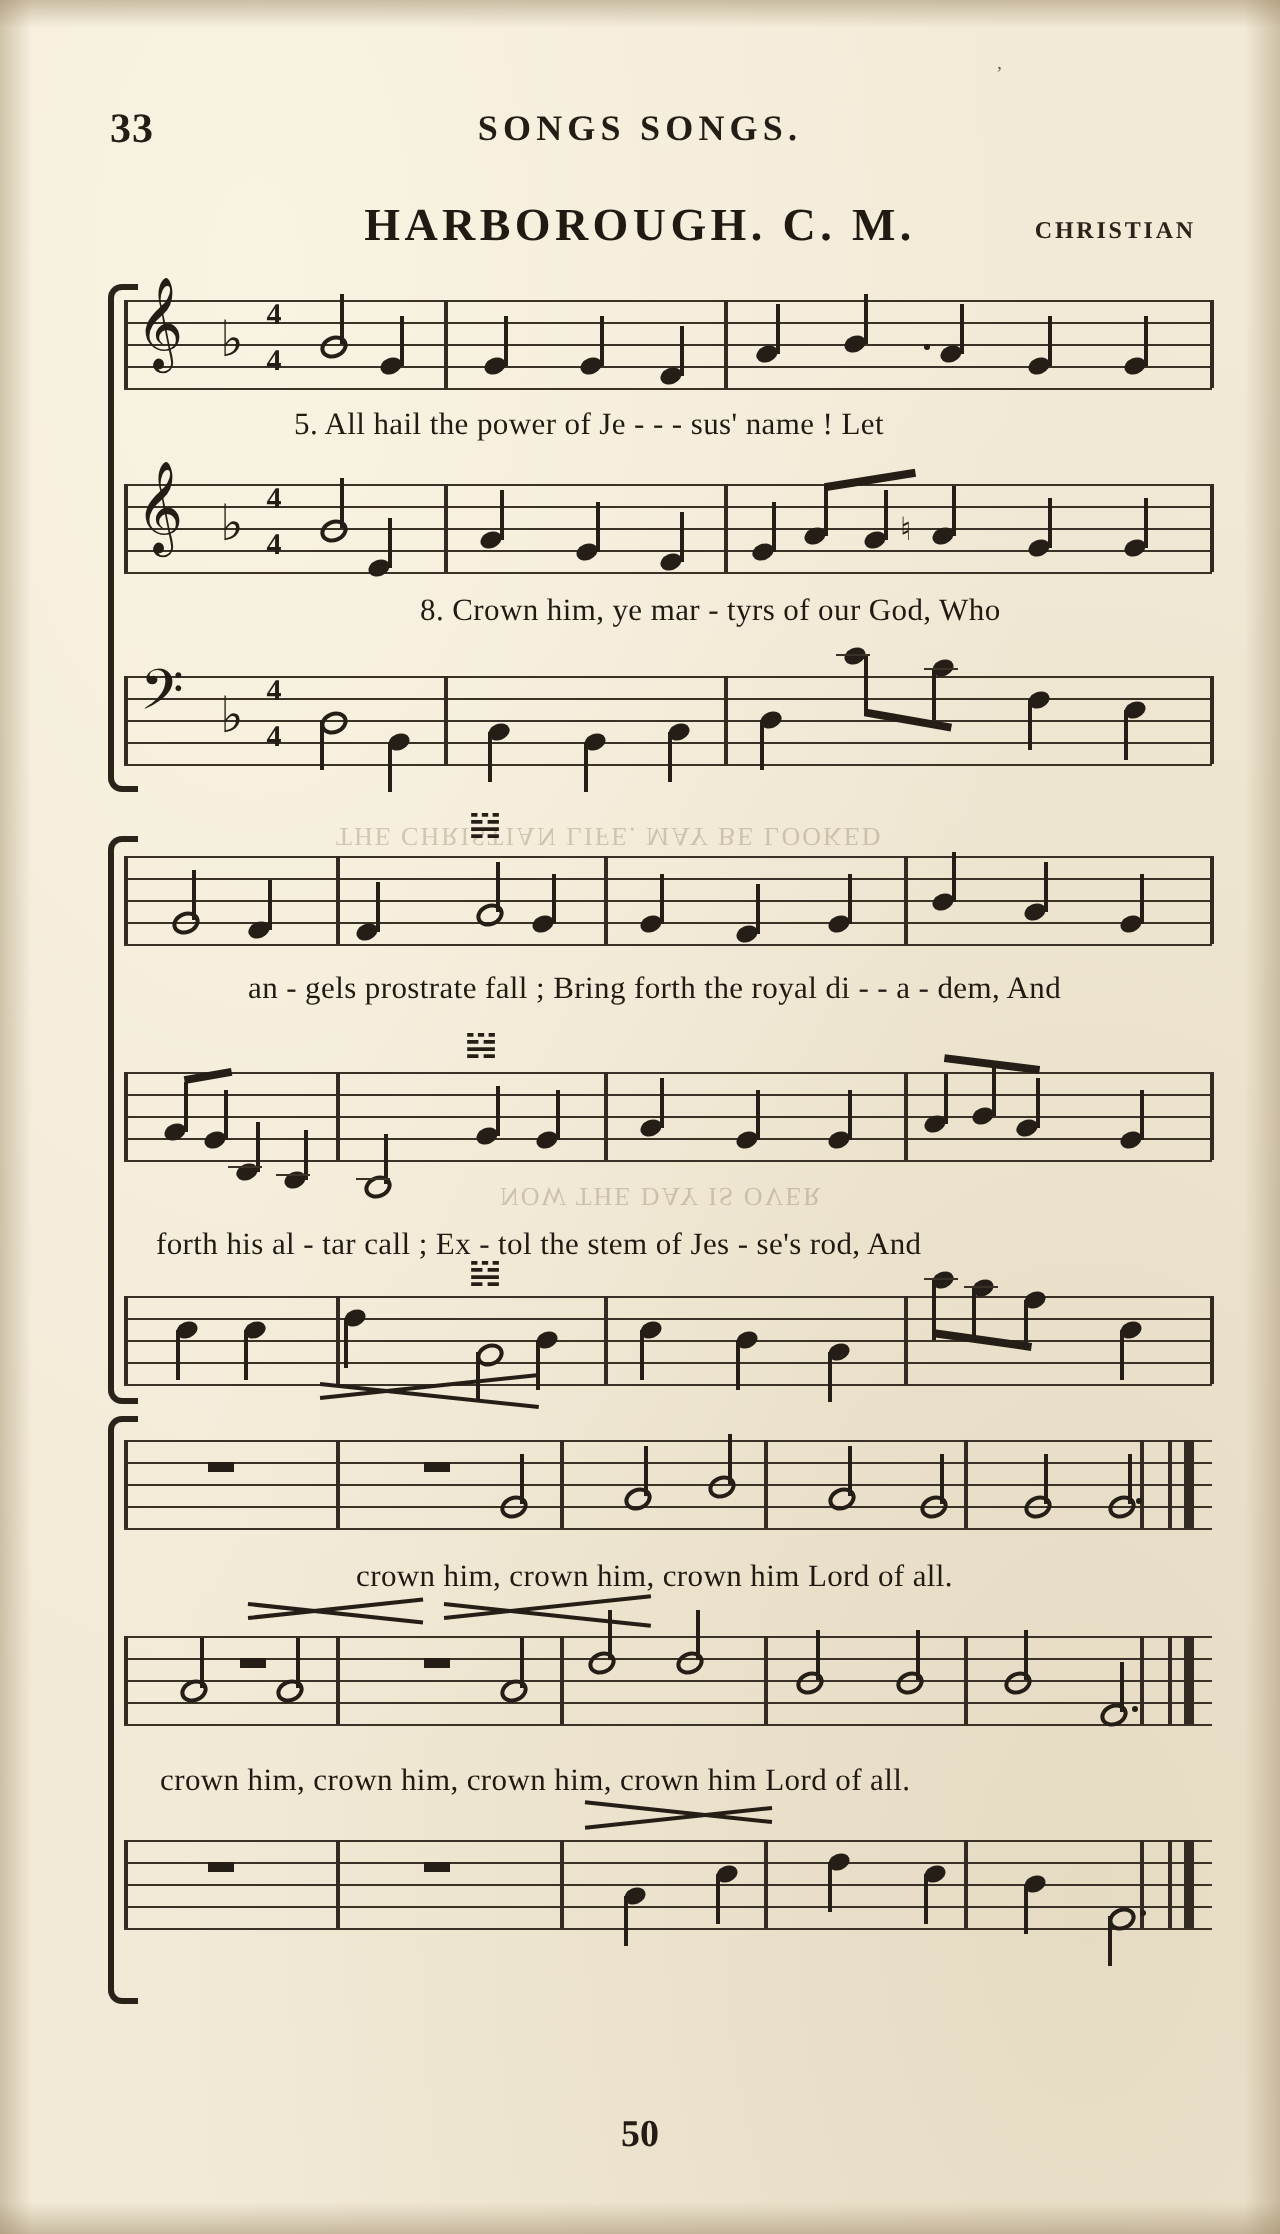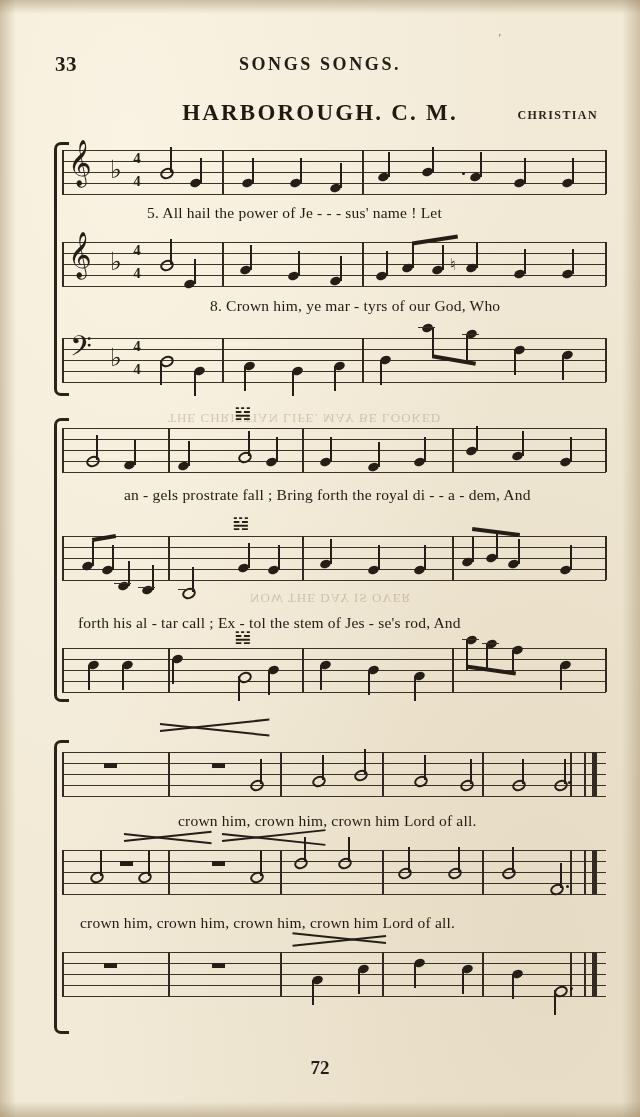"crown him, crown him, crown" div.system { top: 740px -> 708px }
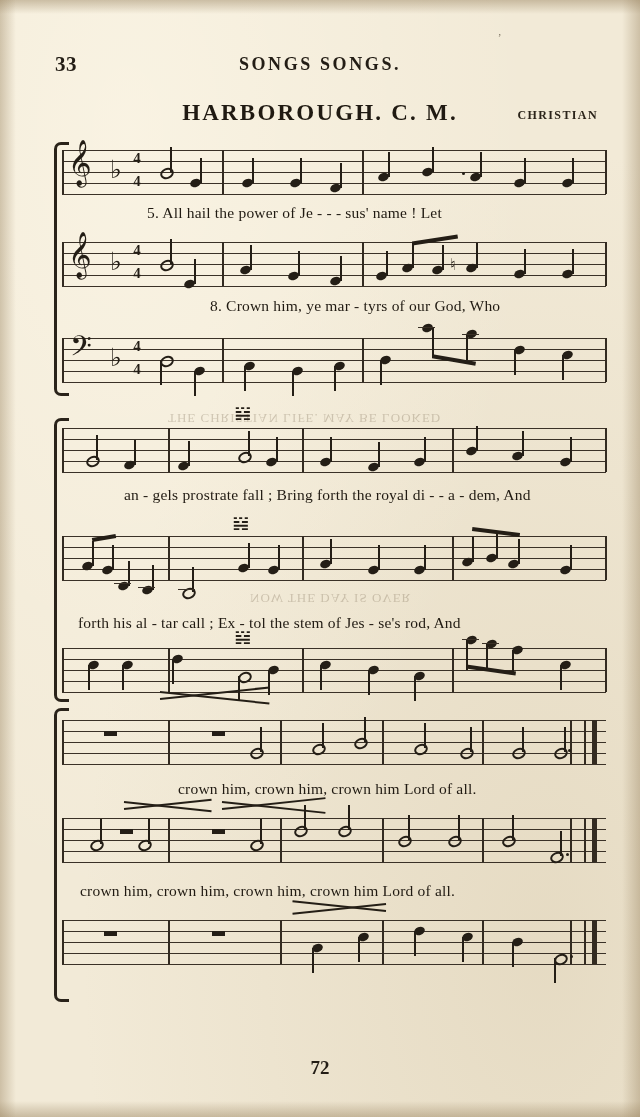"72" div.folio-bottom { text: 72 -> 50 }
